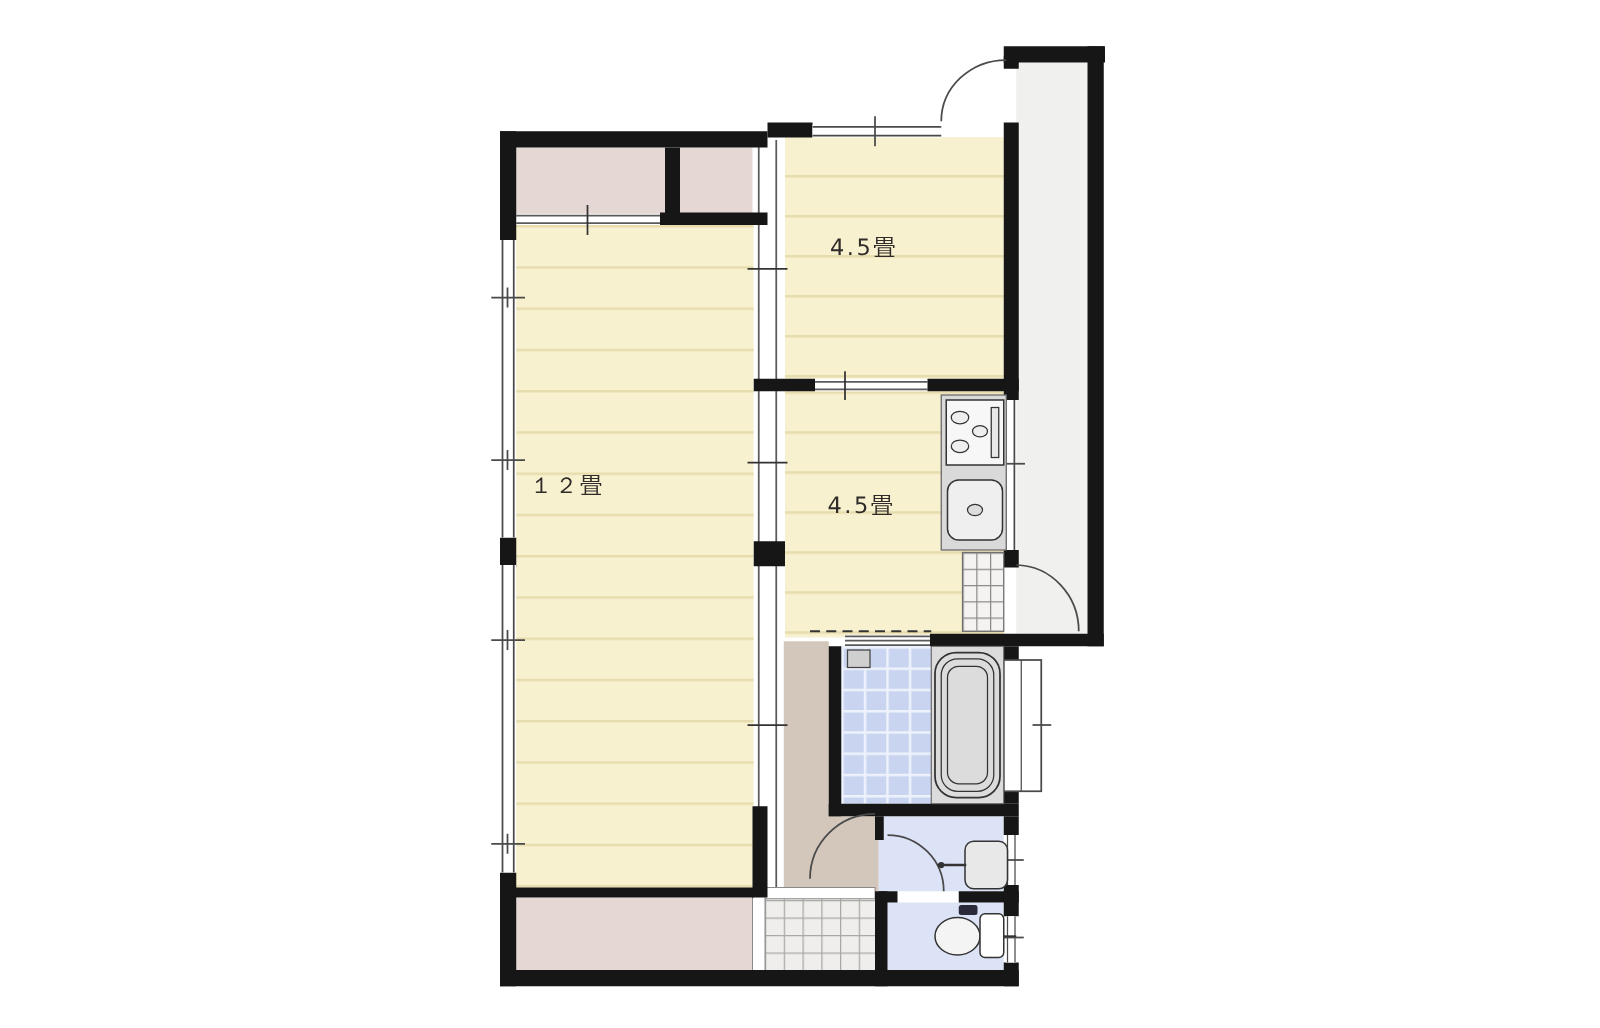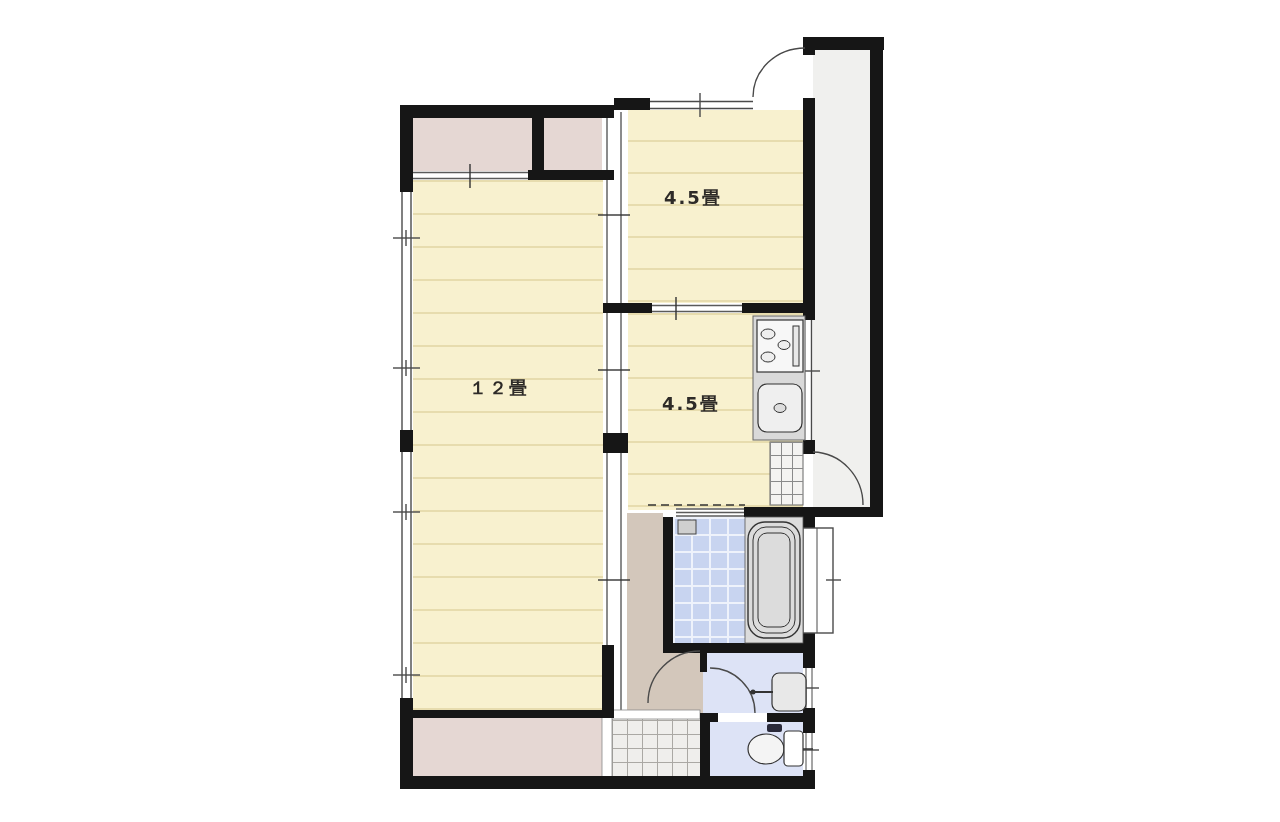"4.5畳" .room-label { font-weight: 700 -> 400 }
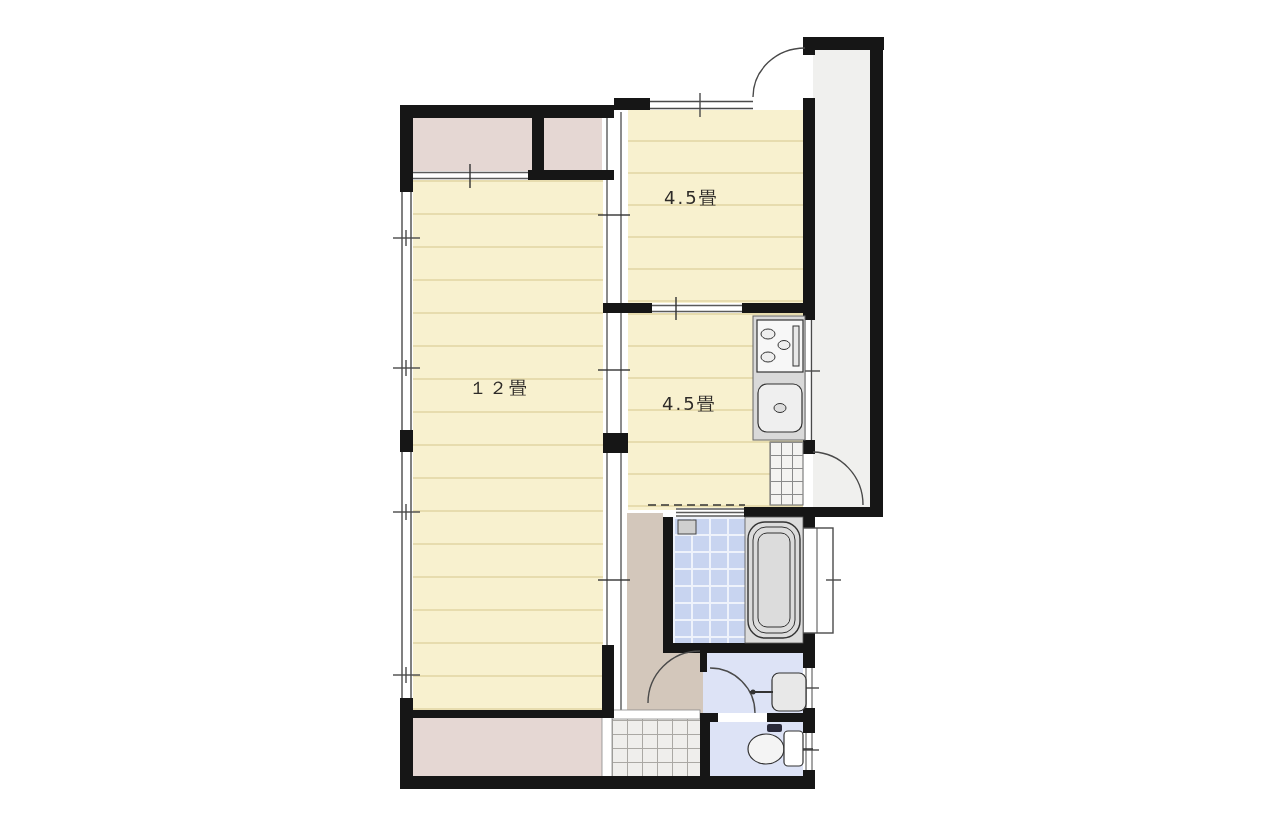"１２畳" .label-living { left: 469px -> 424px }
